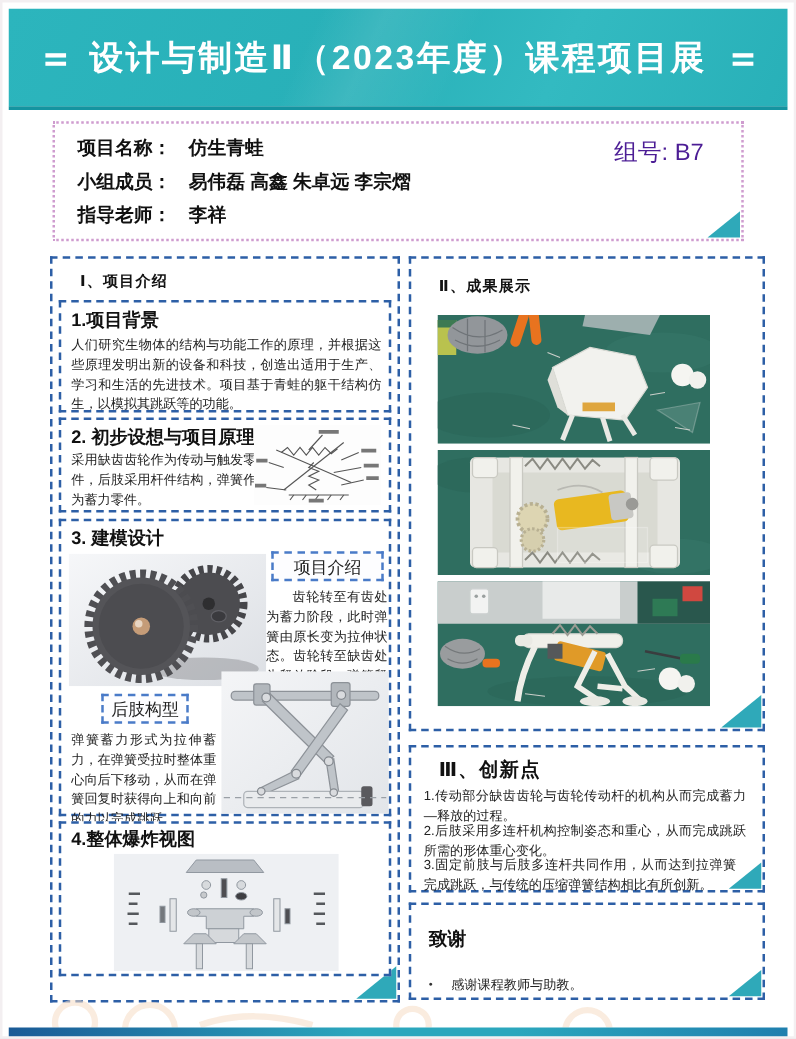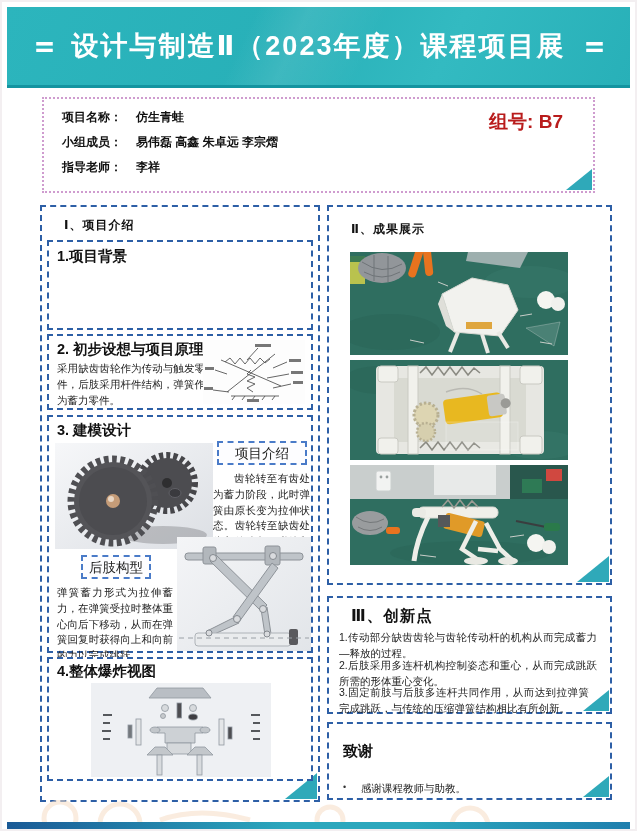"项目名称： 仿生青蛙" .hrow { font-size: 12px -> 15px }
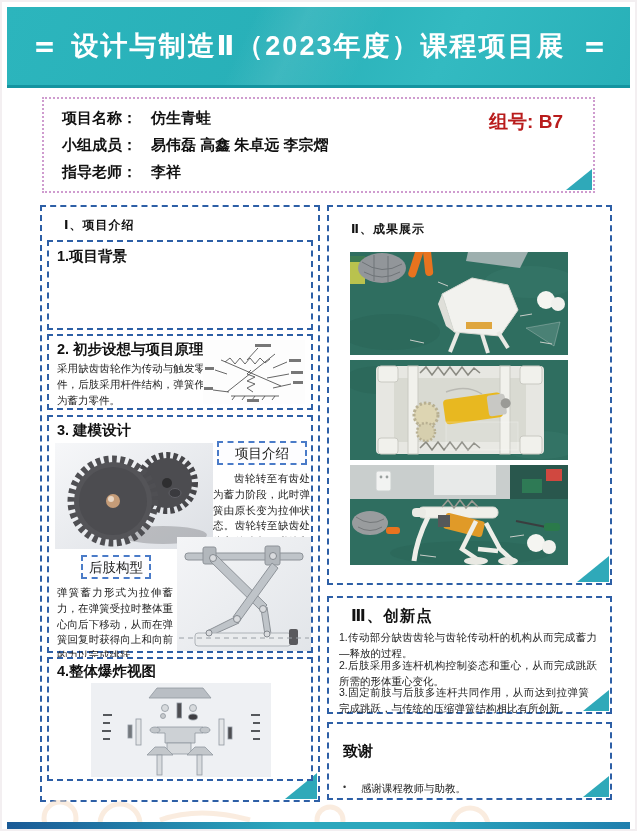"组号: B7" .group-no { color: #b91c1c -> #4c1d95; font-weight: bold -> normal }
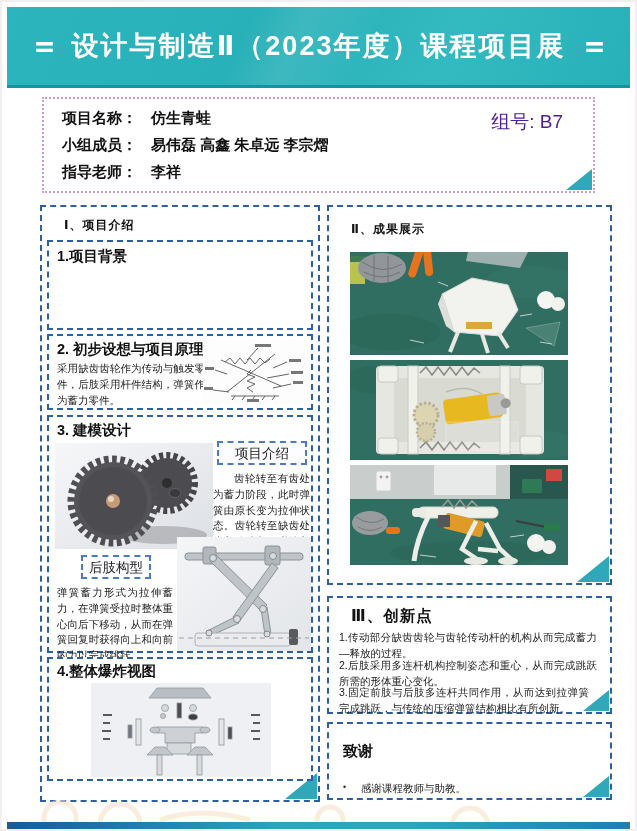"人们研究生物体的结构与功能工作的原理，并根据这些原理发明出新的设备和科技，创造出" div.body-text { html: none -> <div>人们研究生物体的结构与功能工作的原理，并根据这些原理发明出新的设备和科技，创造出适用于生产、学习和生活的先进技术。项目基于青蛙的躯干结构仿生，以模拟其跳跃等的功能。</div> }
